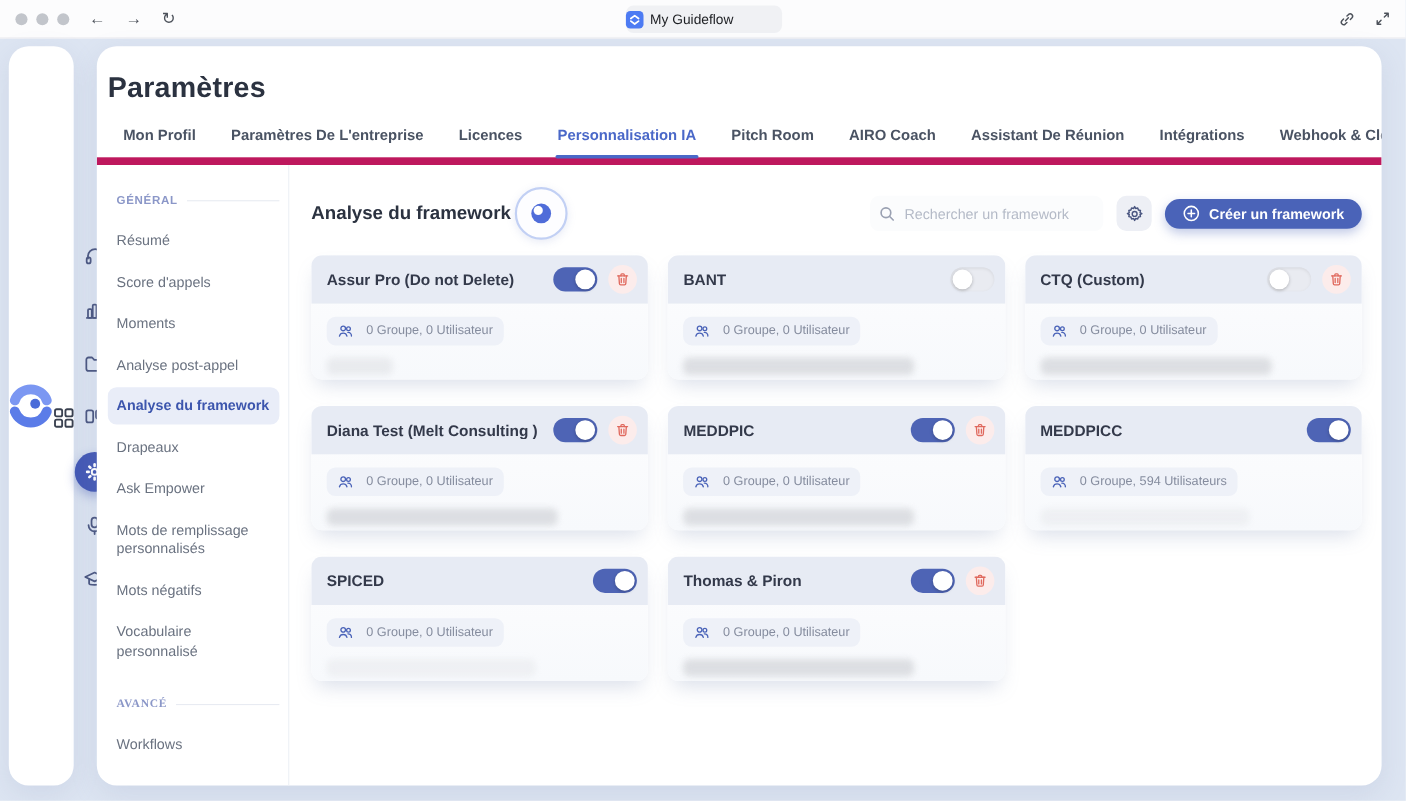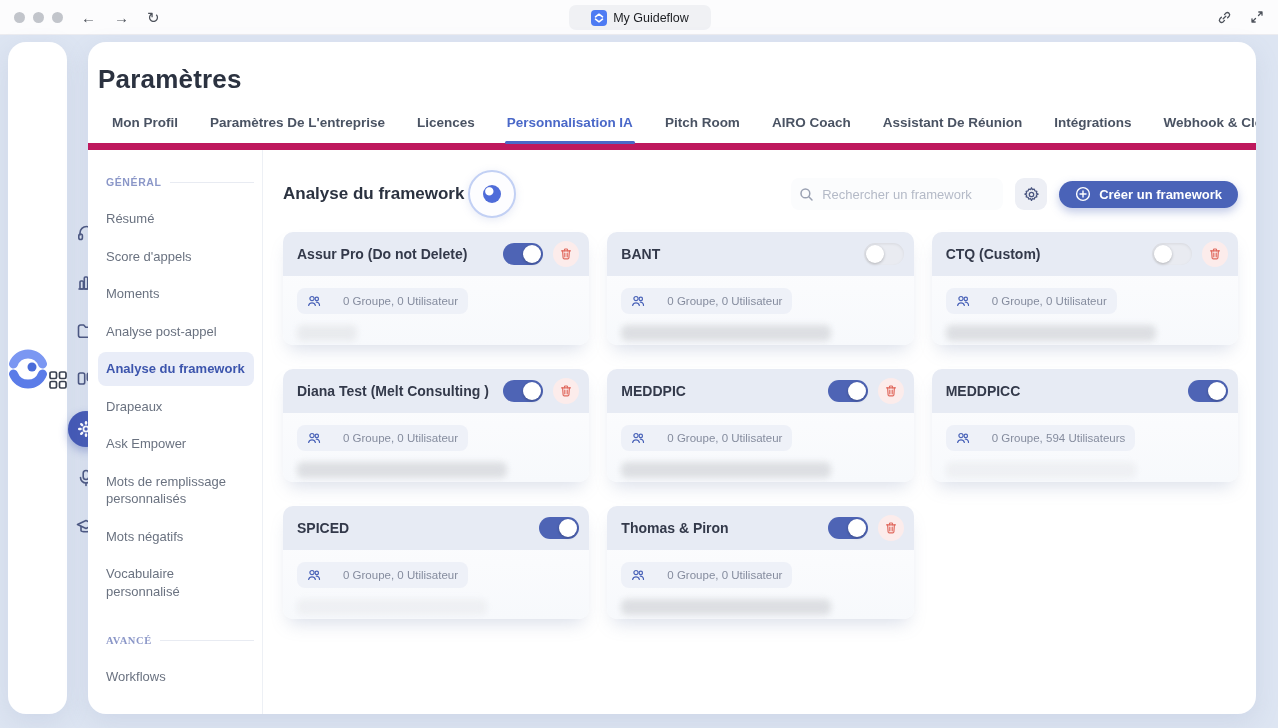"My Guideflow" .chrome-center { justify-content: center -> flex-start }
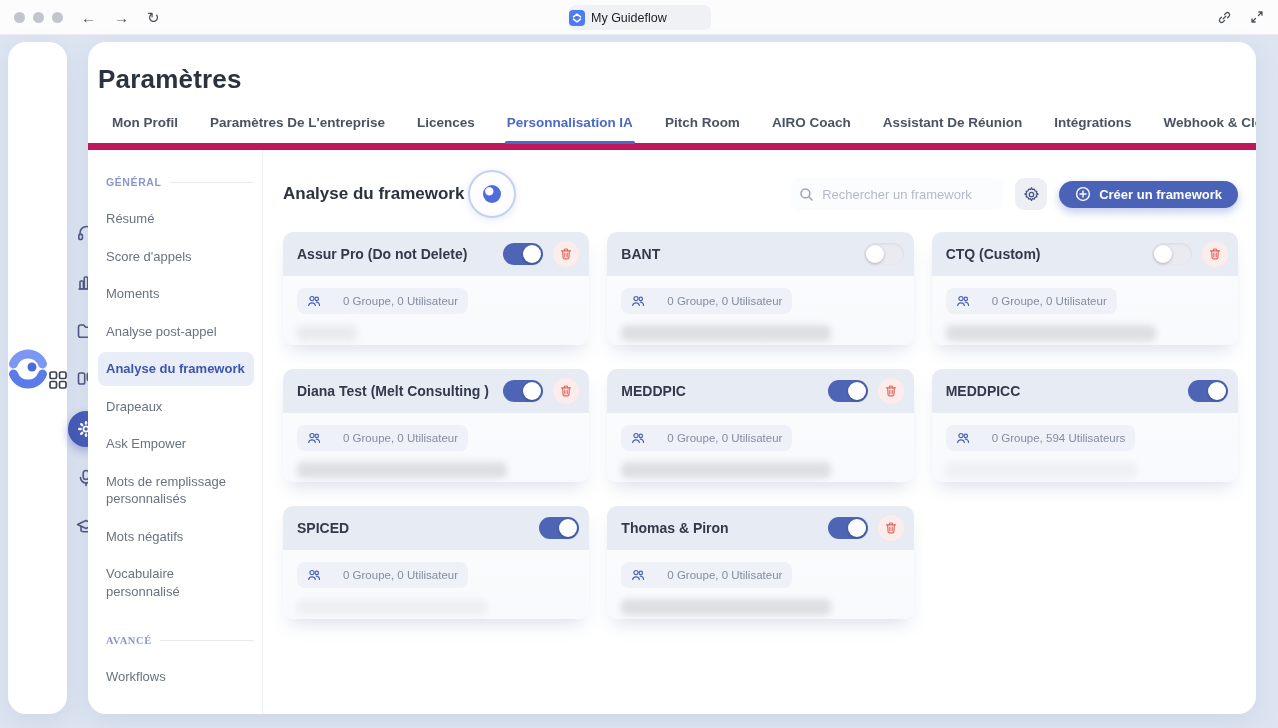"0 Groupe, 0 Utilisateur" .pill { gap: 22px -> 12px }
